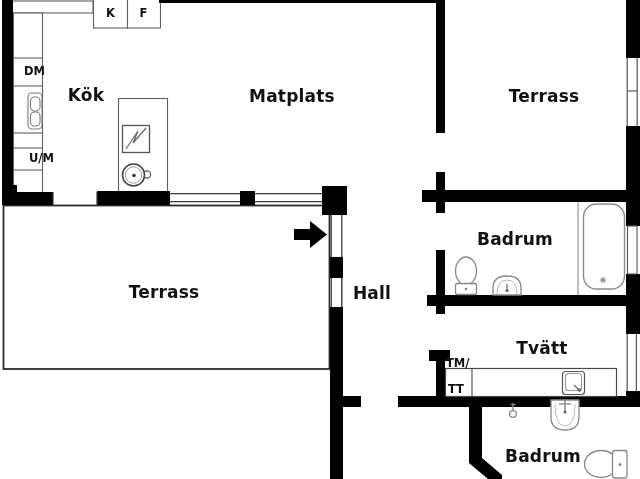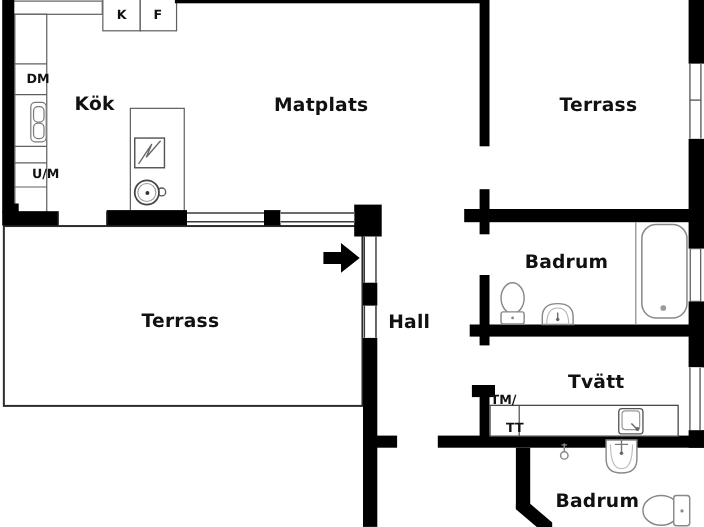"TT" div.lbl { left: 460px -> 448px }
